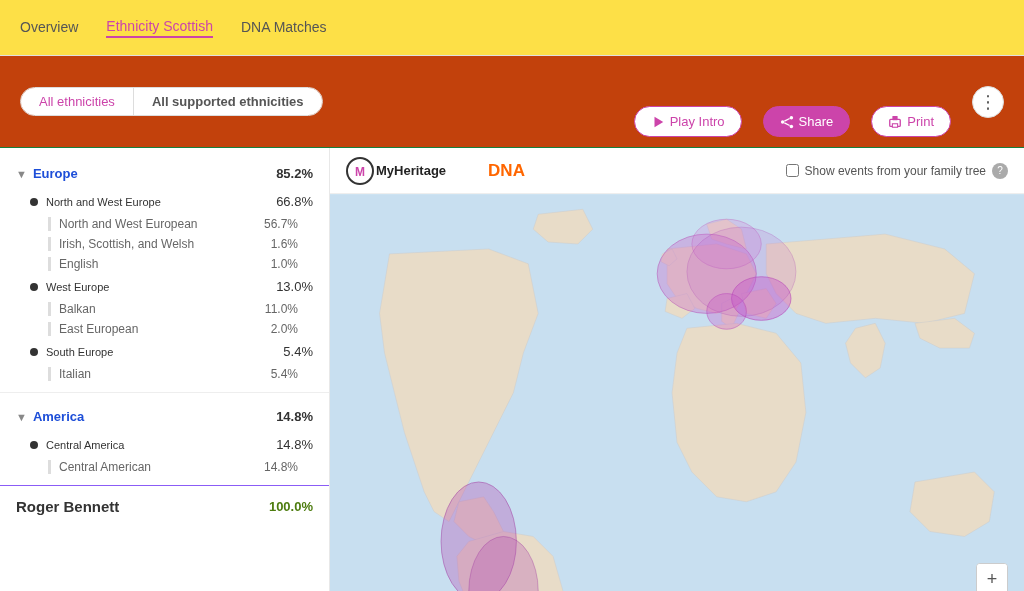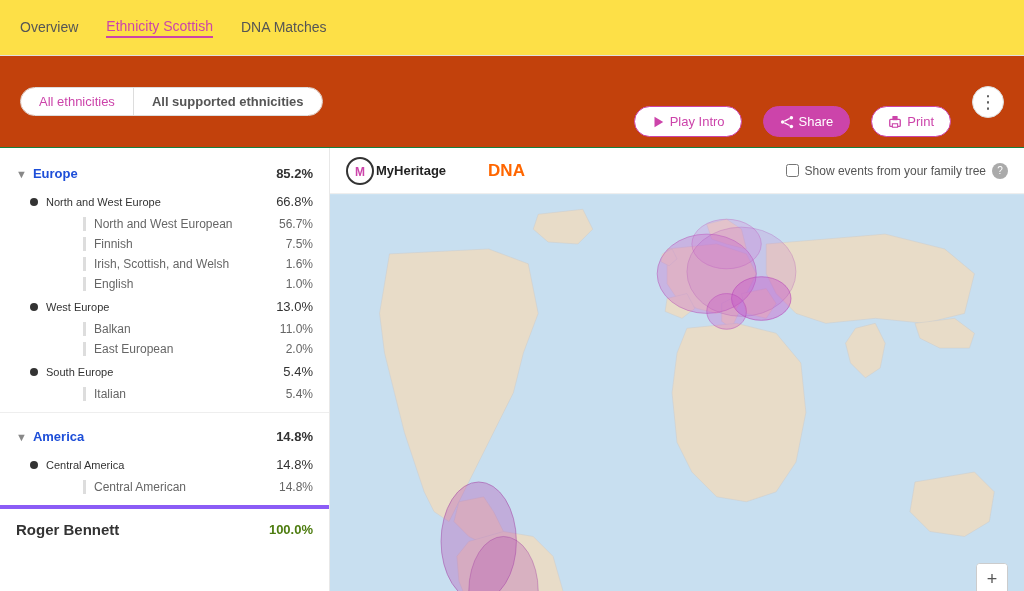"North and West European" .sub-row { margin-left: 35px -> none; padding: 3px 16px 3px 48px -> 3px 31px 3px 48px }
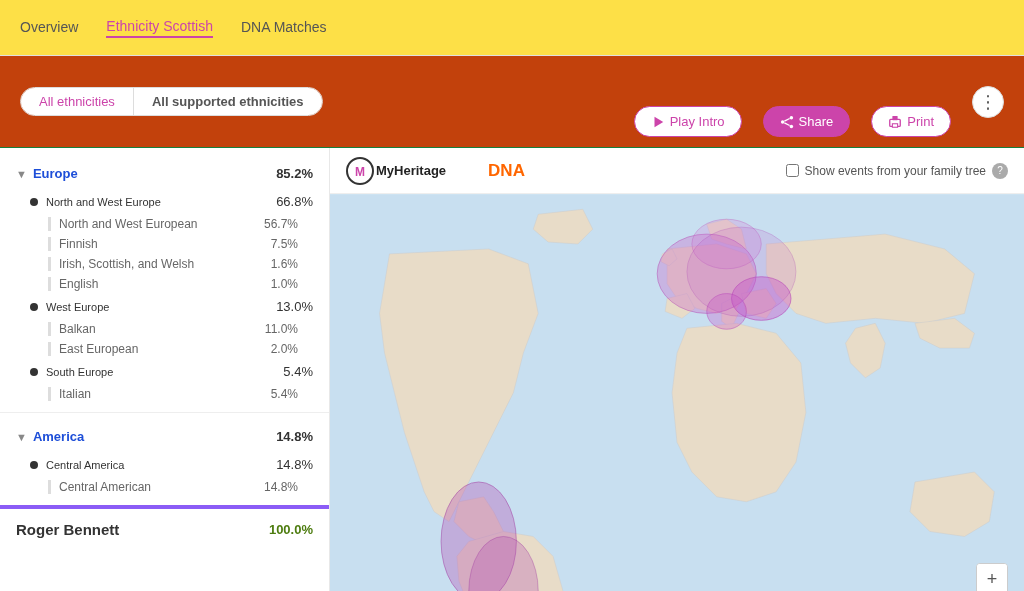"Finnish" div.sub-row { html: <div> <span></span> <span>Finnish</span> <span>7.5%</span> </div> -> none }
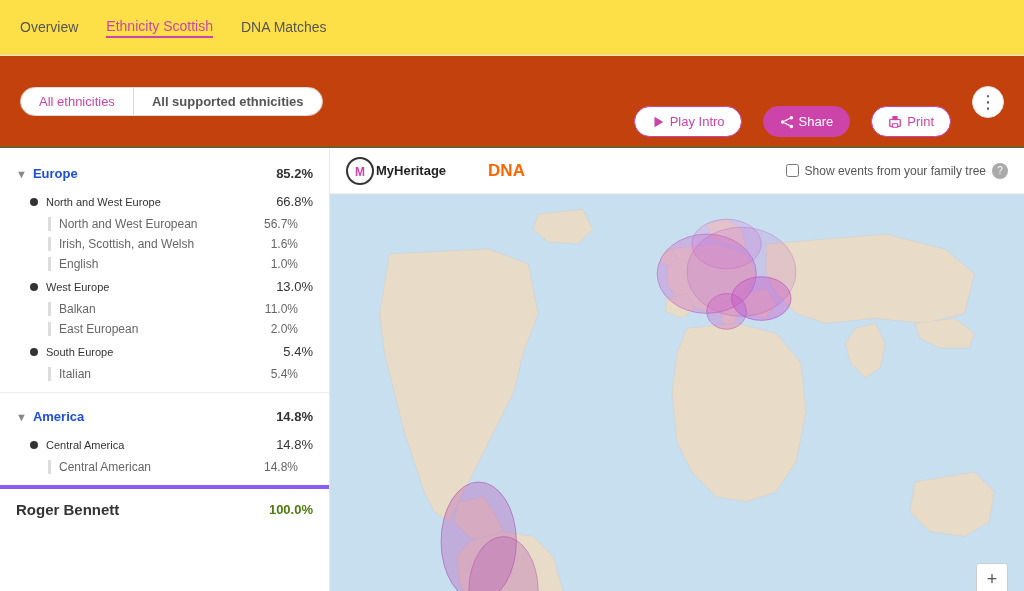"Roger Bennett" .total-row { border-top: 4px solid #8b5cf6 -> 1px solid #8b5cf6 }
